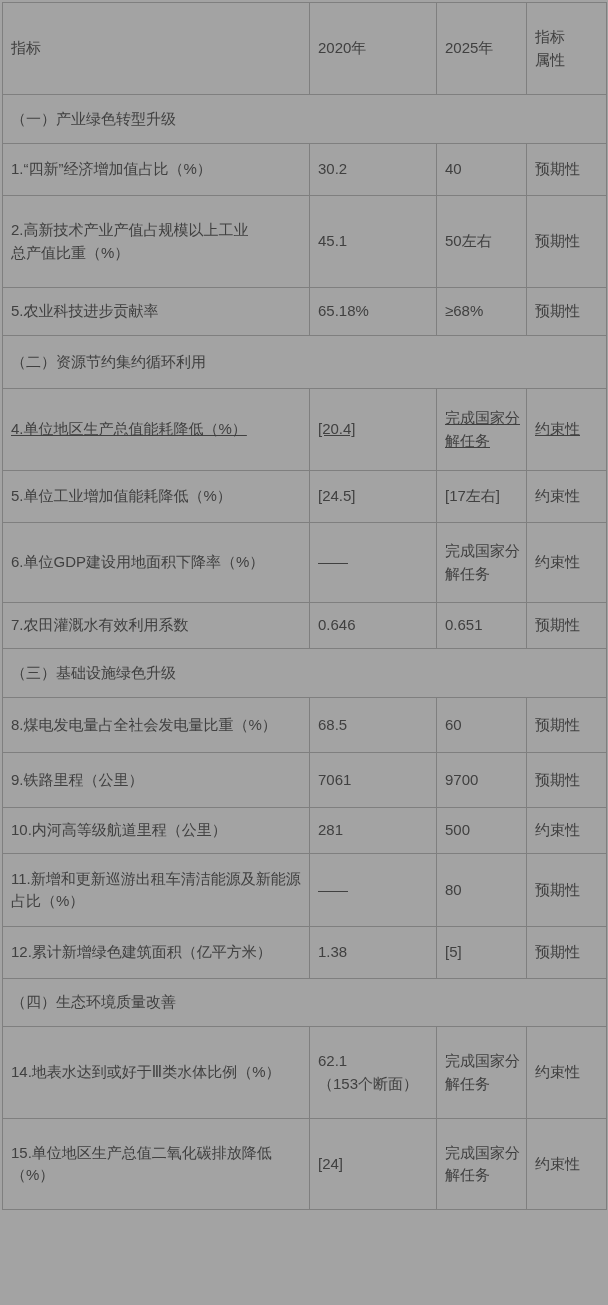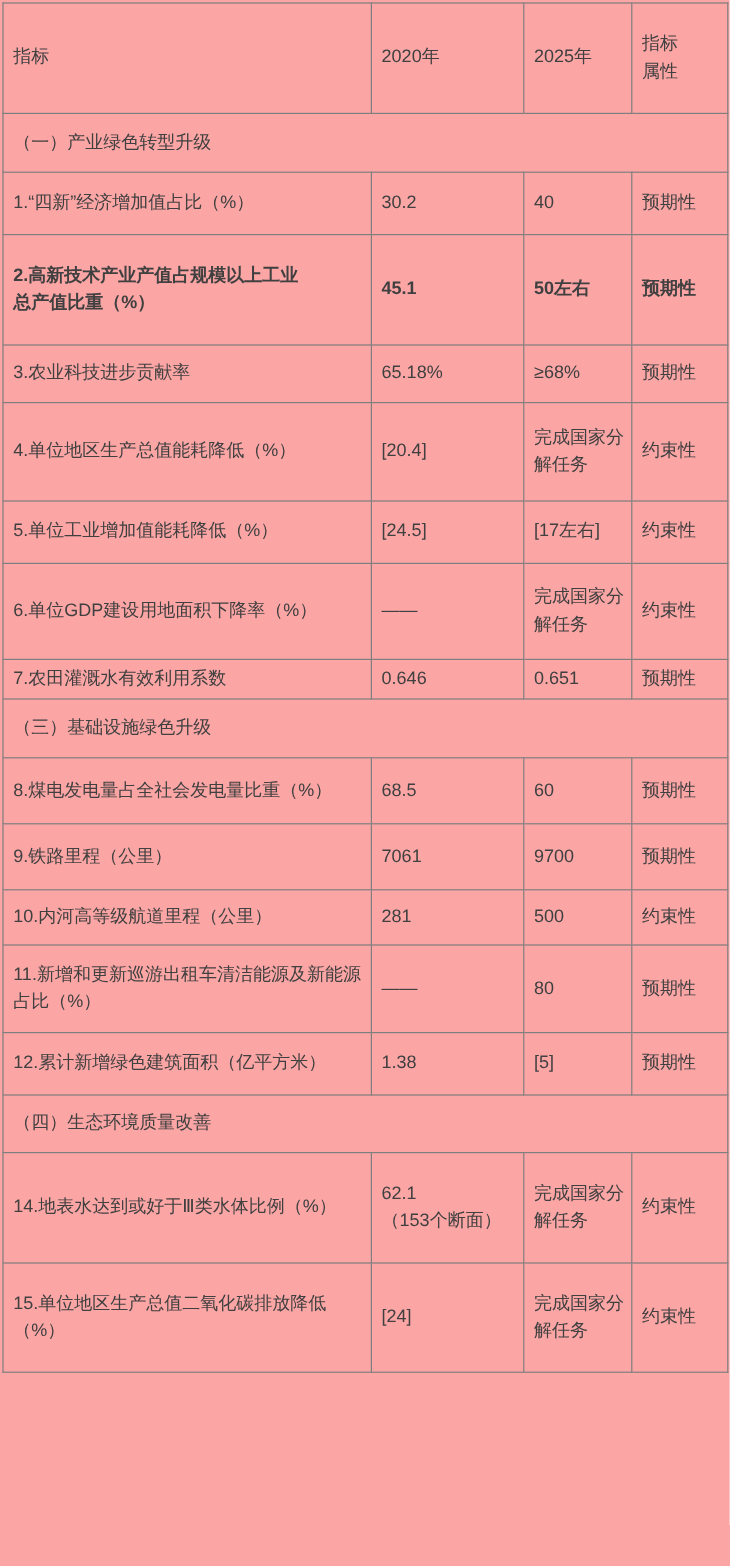"指标" .page { background: #fca5a5 -> #a3a3a3 }
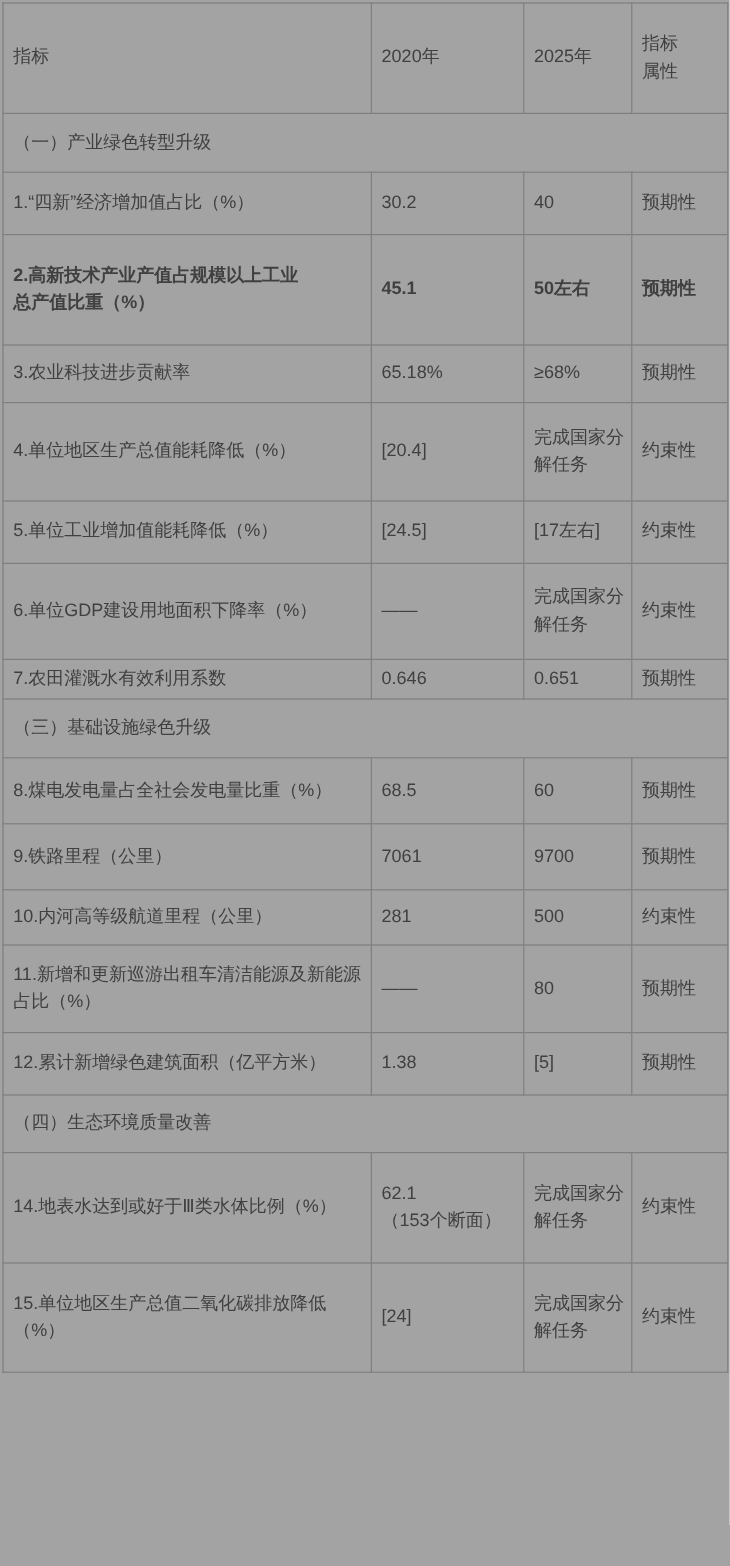"2.高新技术产业产值占规模以上工业" tr { font-weight: bold -> none }
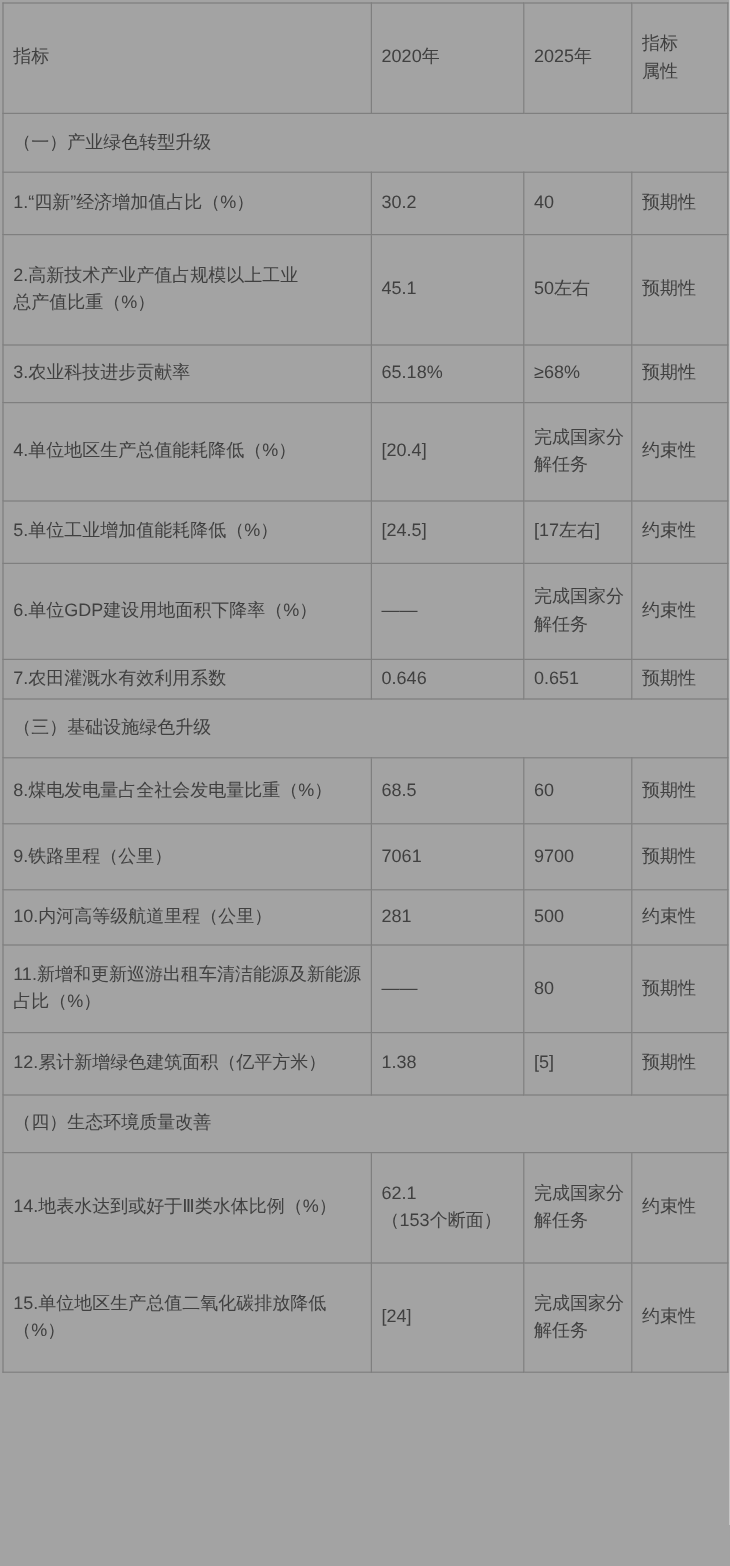"3.农业科技进步贡献率" td { text: 3 -> 5 }
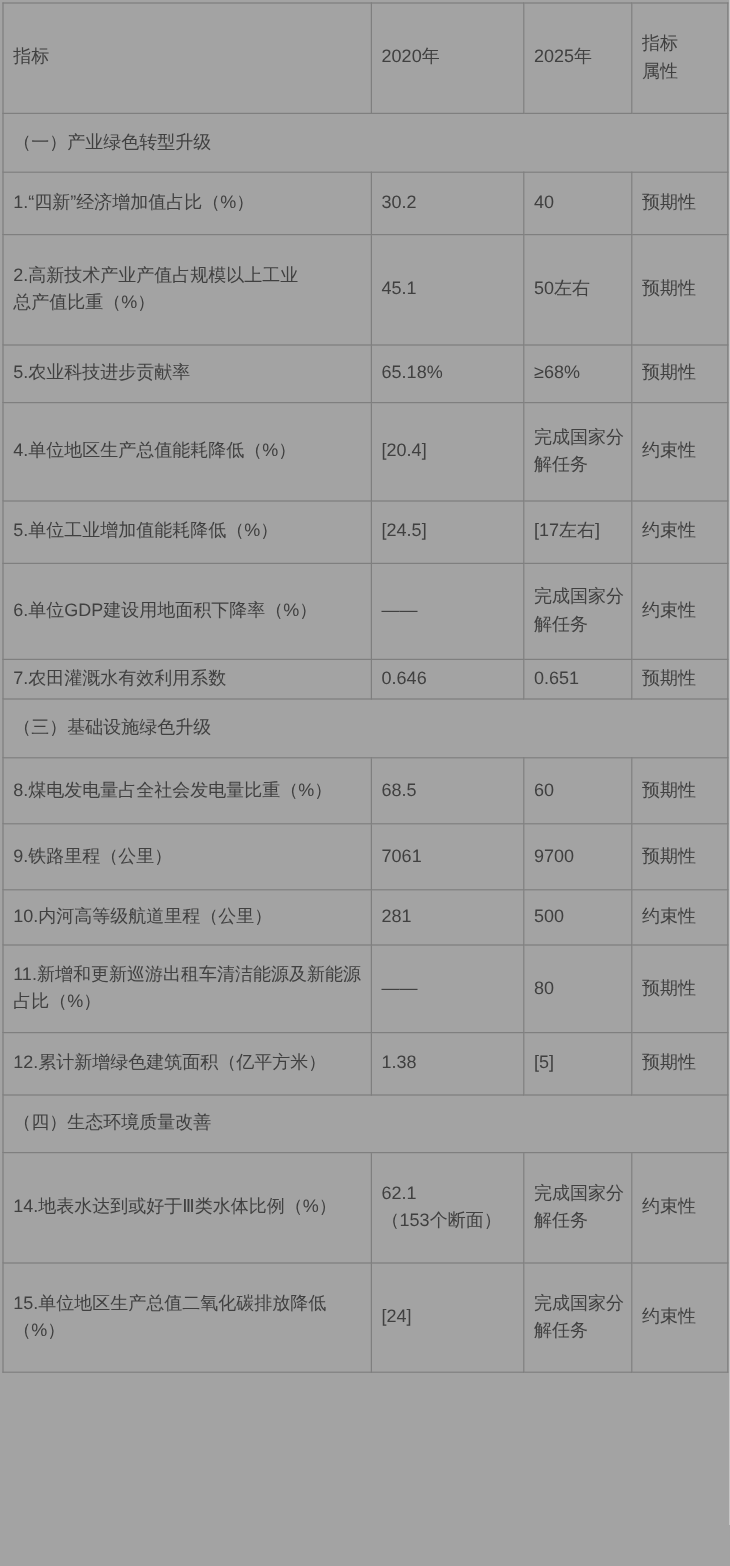"（二）资源节约集约循环利用" tr { html: none -> <tr> <td>（二）资源节约集约循环利用</td> </tr> }
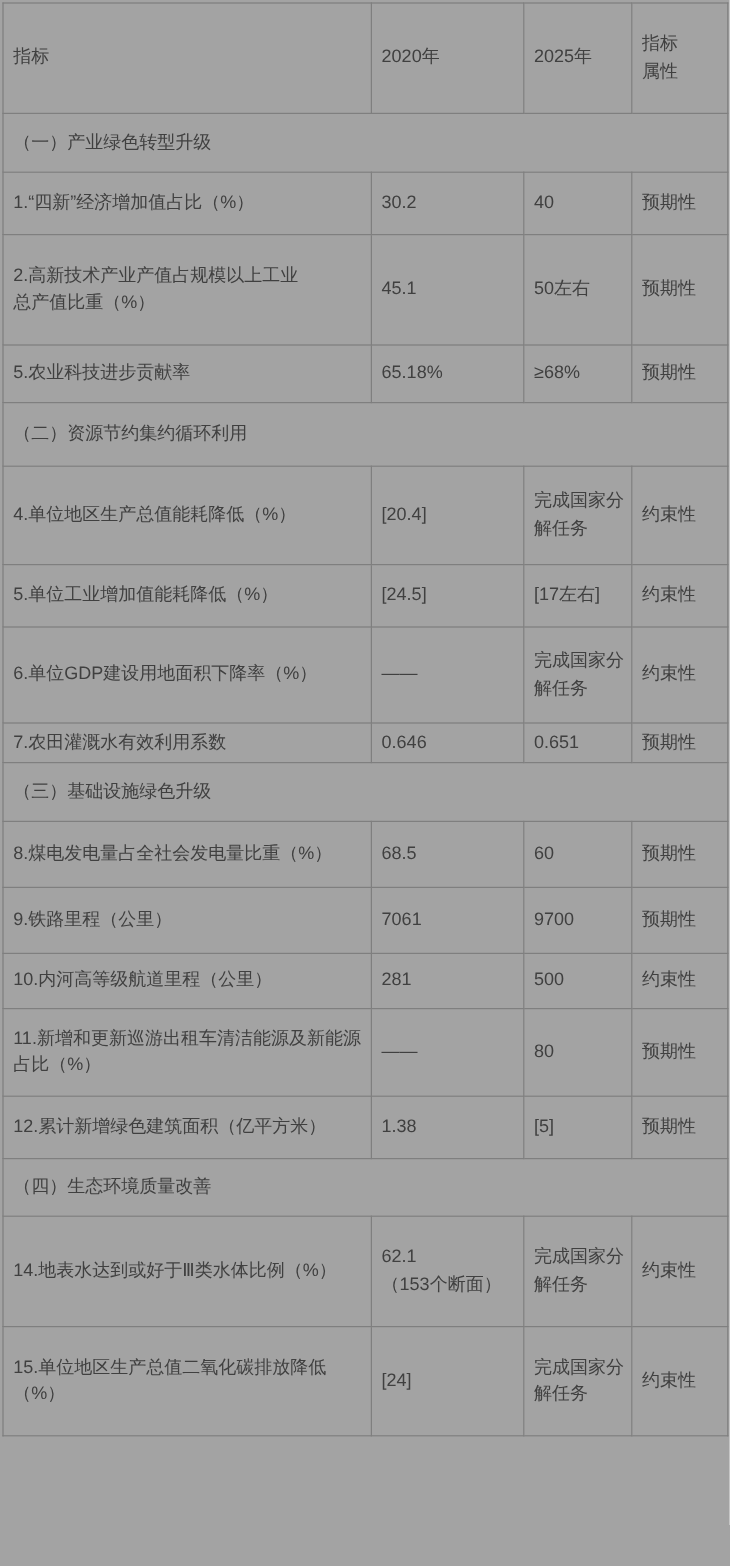"4.单位地区生产总值能耗降低（%）" tr { text-decoration: none -> underline }
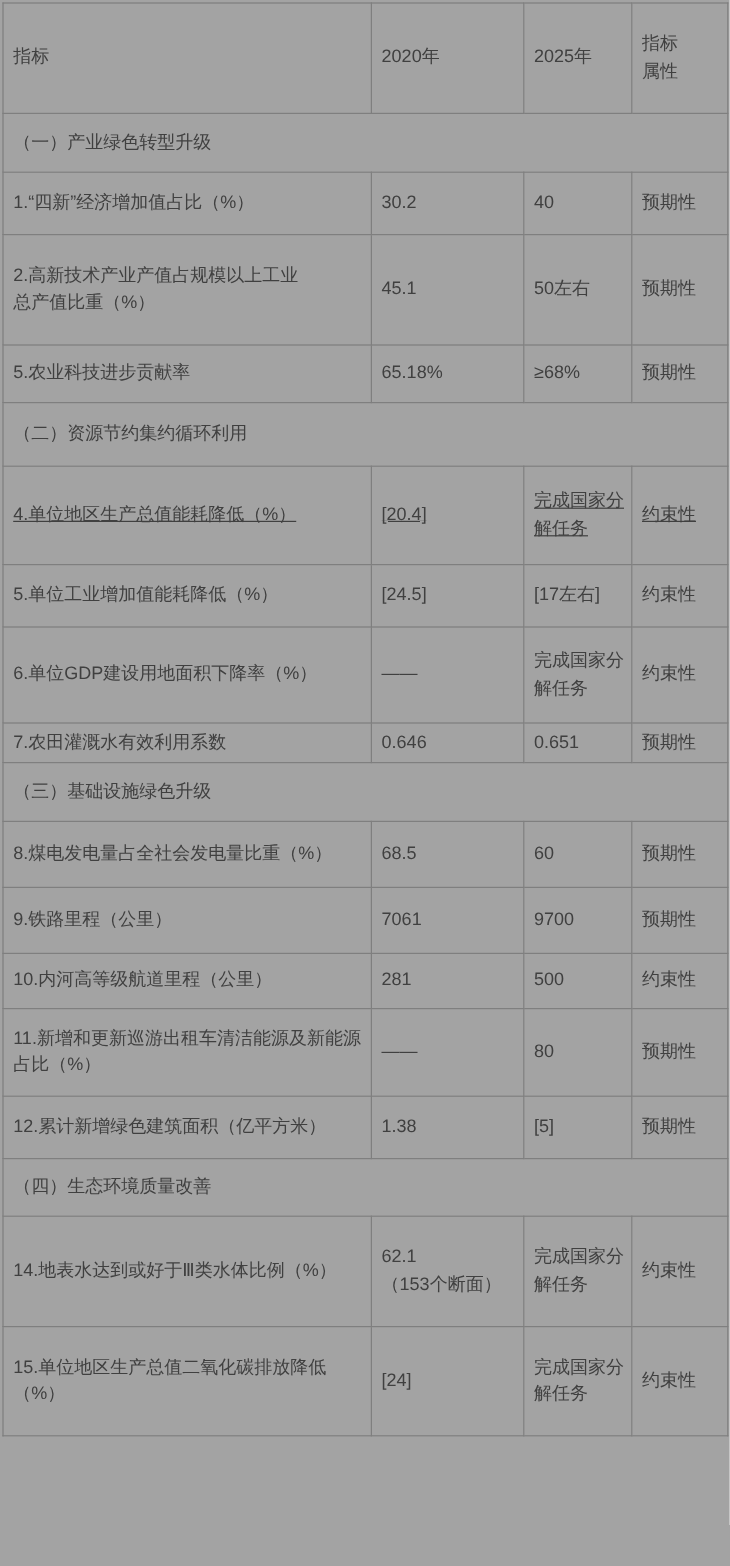"7.农田灌溉水有效利用系数" tr { height: 33px -> 46px }
